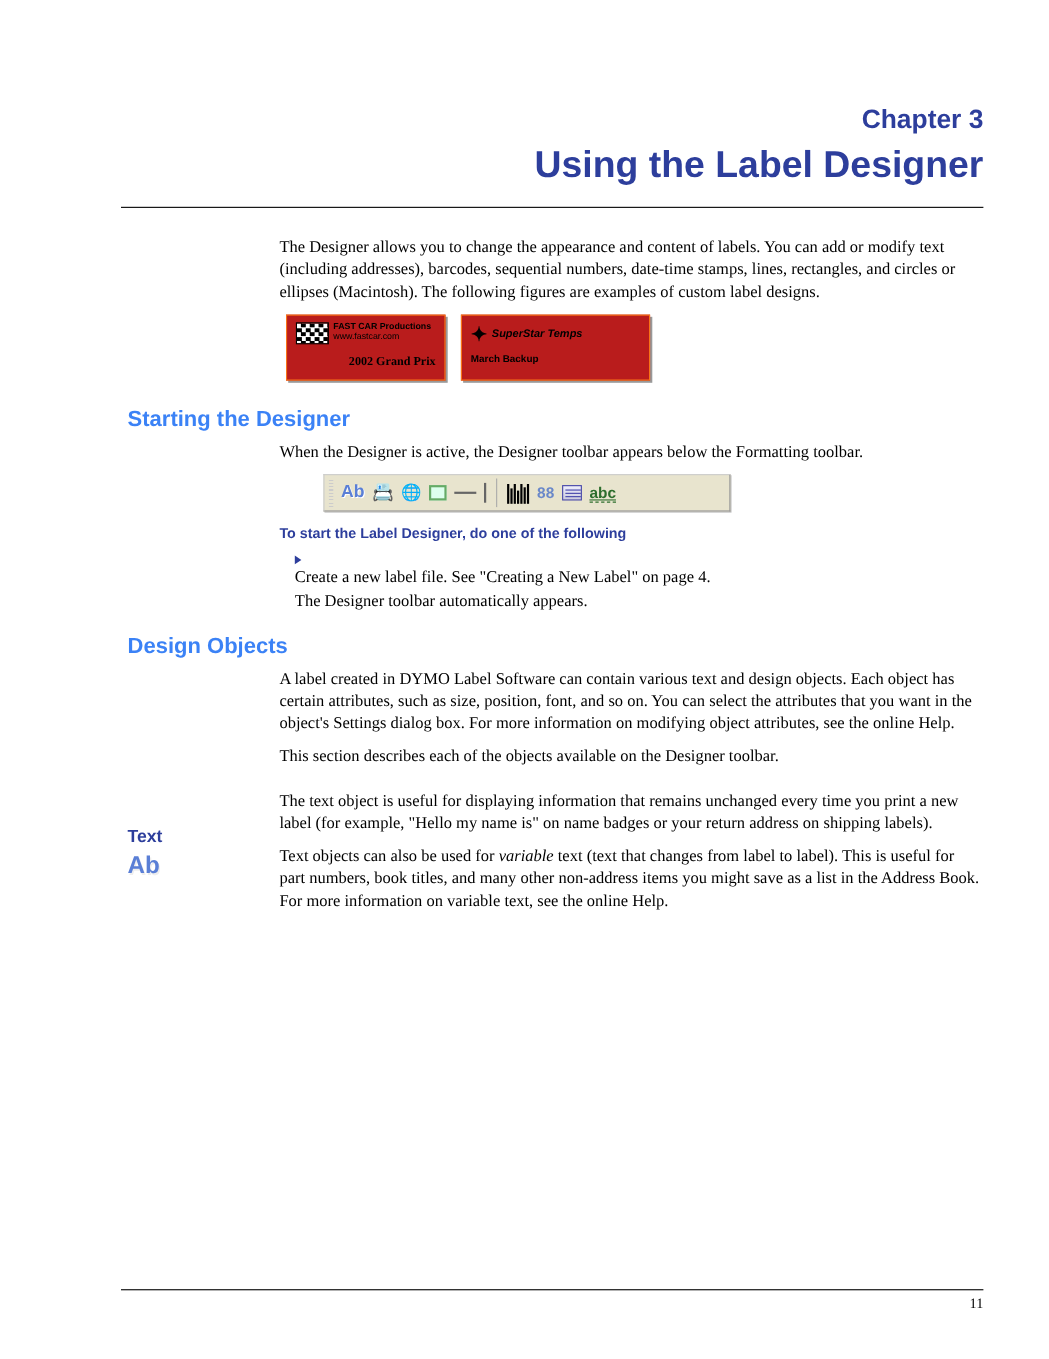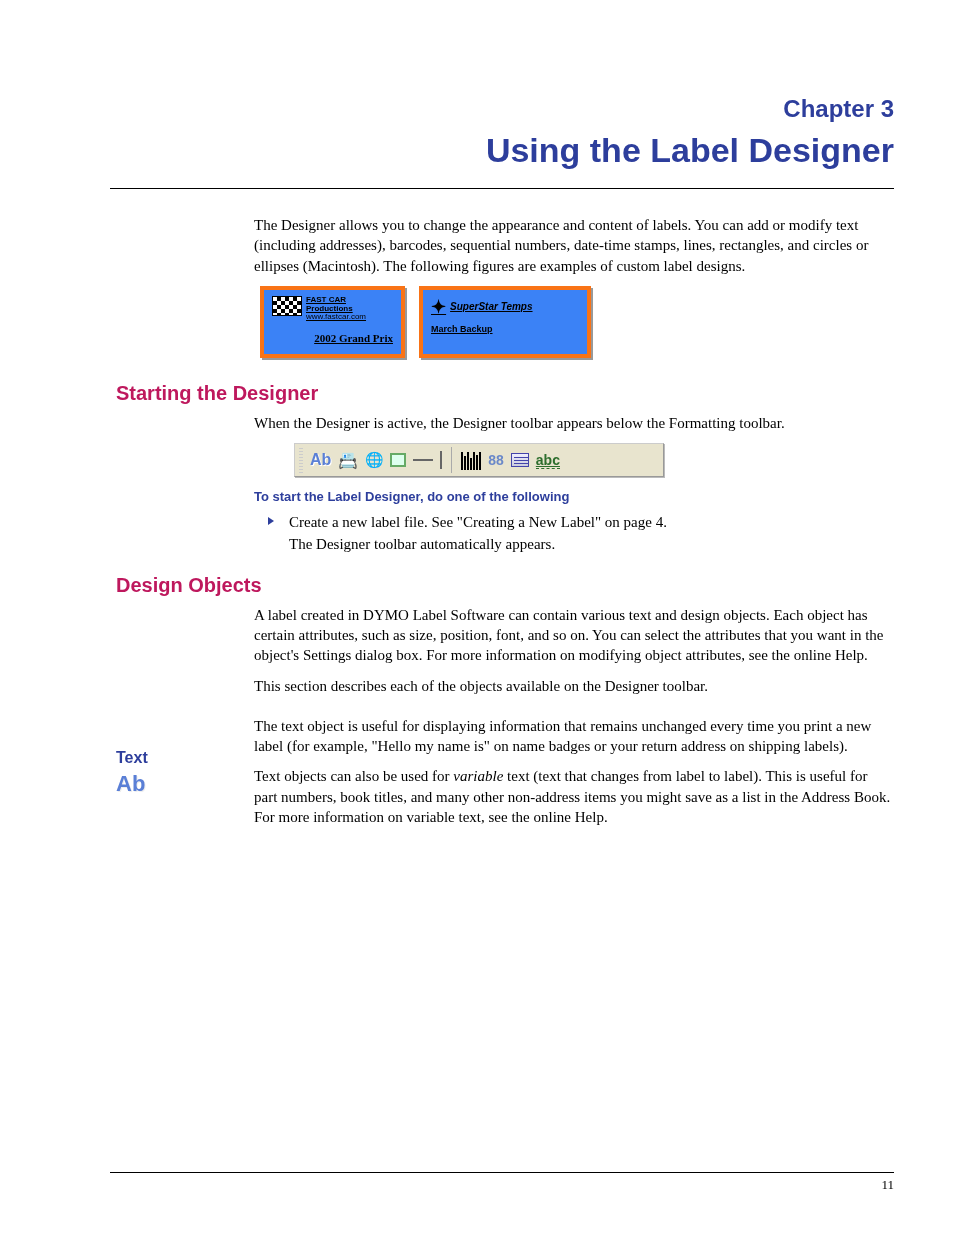"FAST CAR Productions" .ex-box { background: #3b82f6 -> #b91c1c; border: 4px solid #f97316 -> 1px solid #f97316; text-decoration: underline -> none }
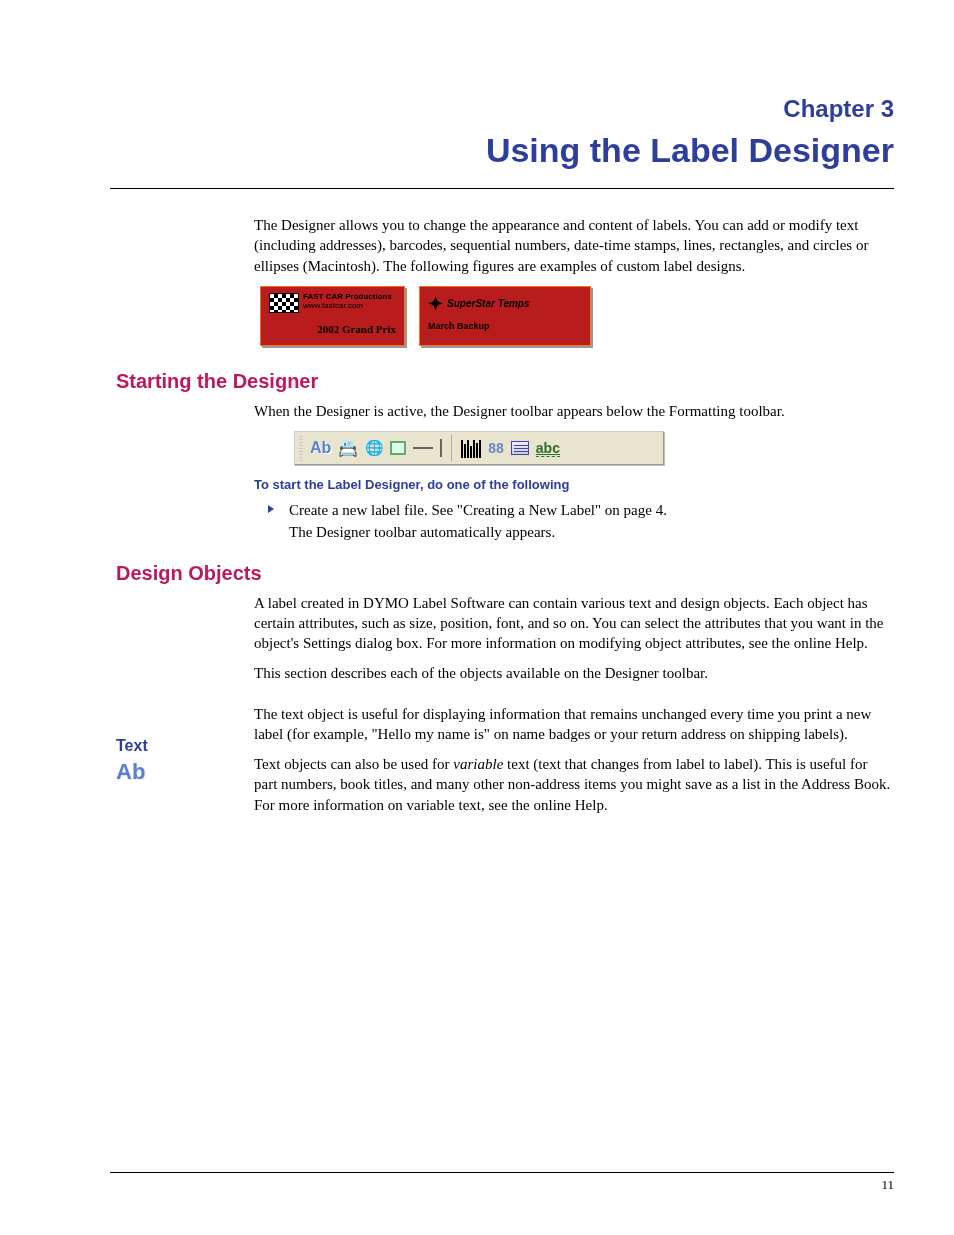"Starting the Designer" h2.section { color: #be185d -> #3b82f6 }
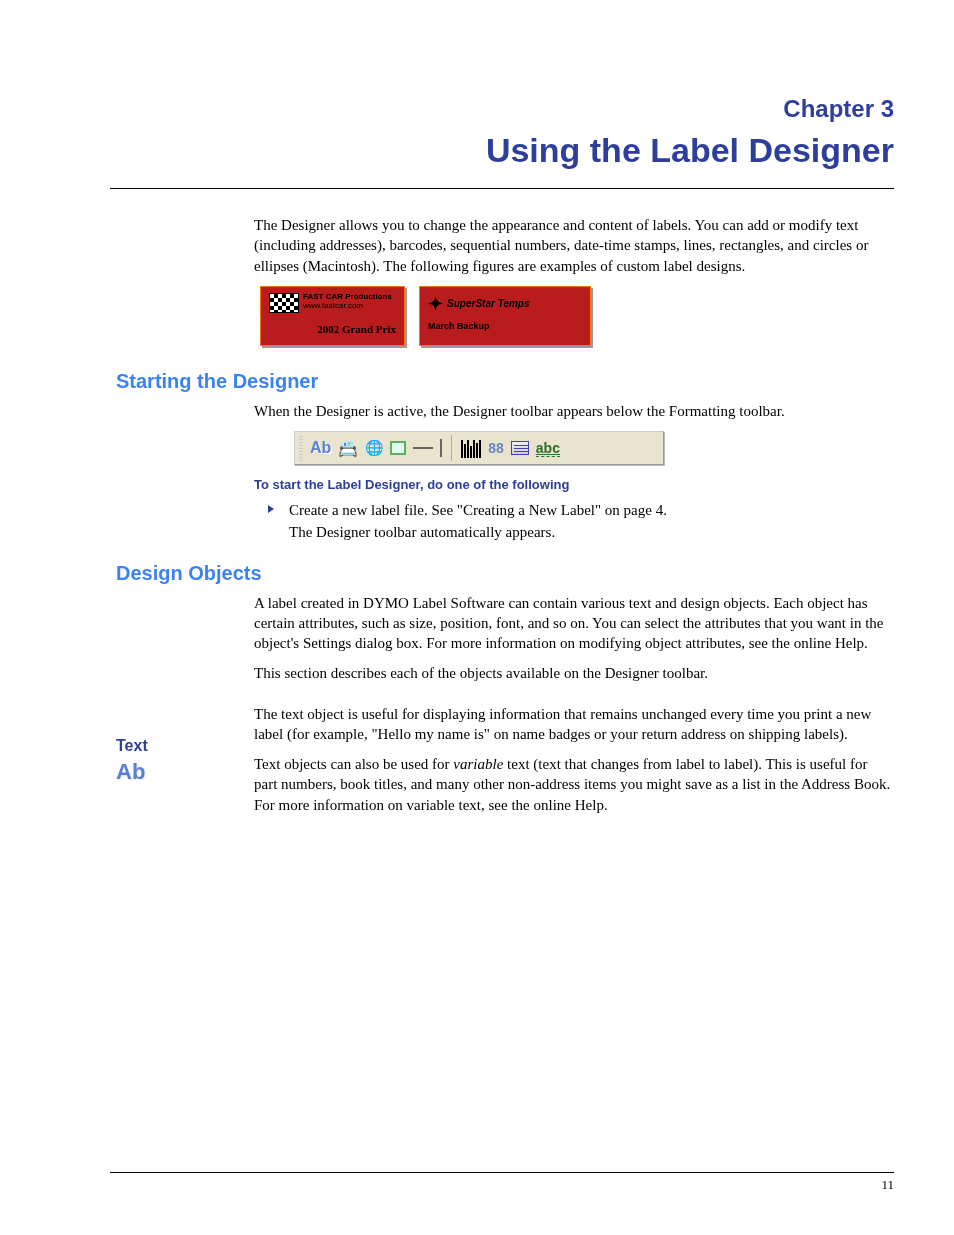"Create a new label file." .bullet-item { flex-direction: none -> column; gap: 15px -> 2px }
